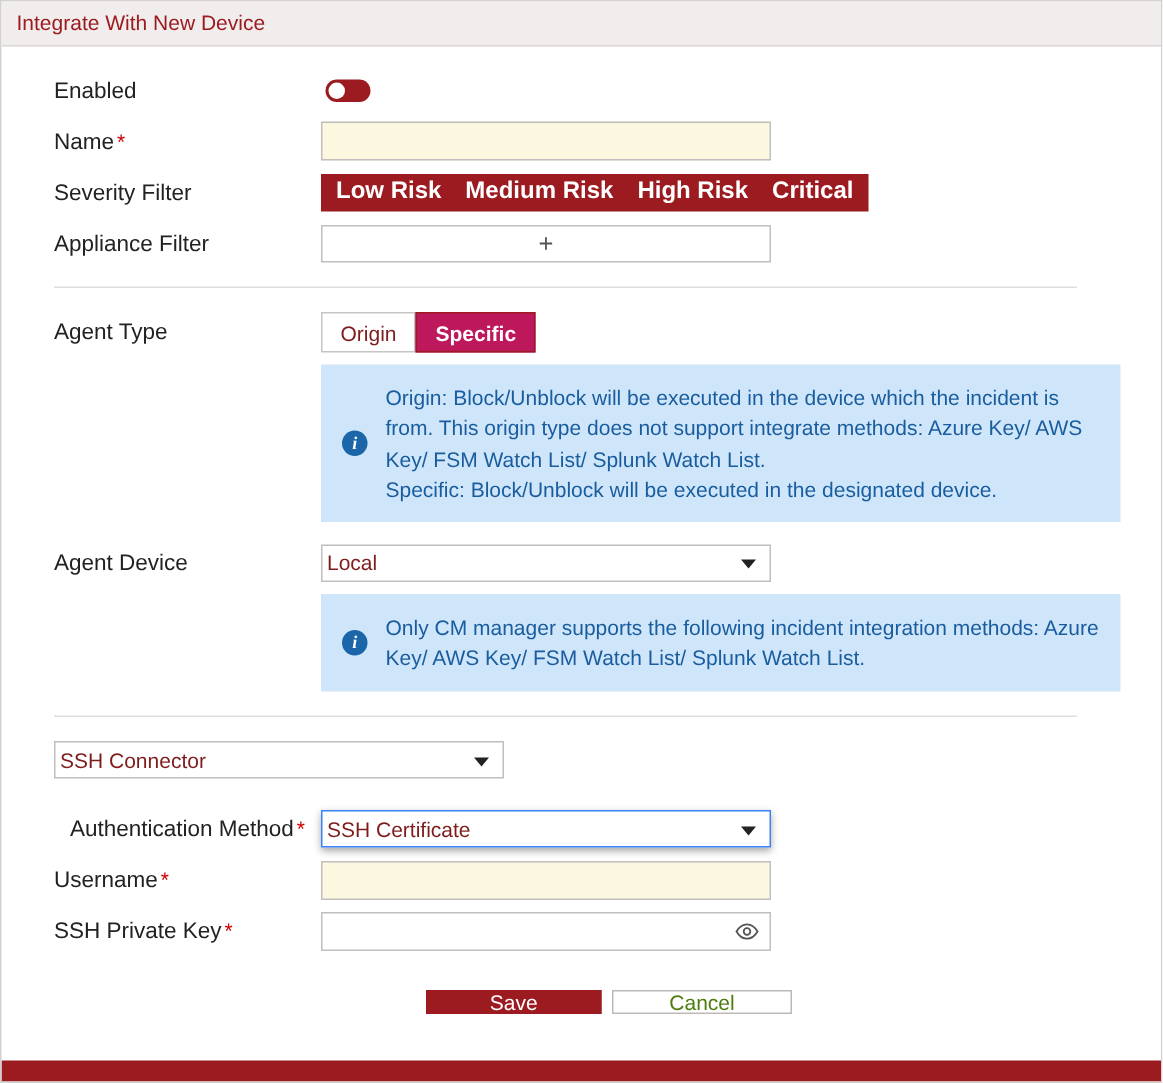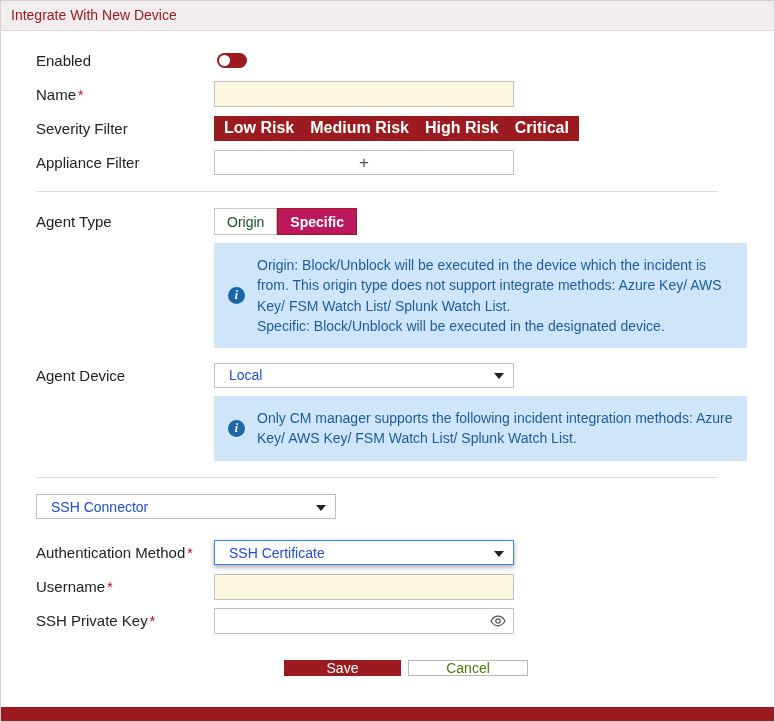"Origin" .tab.plain { color: #14532d -> #7f1d1d }
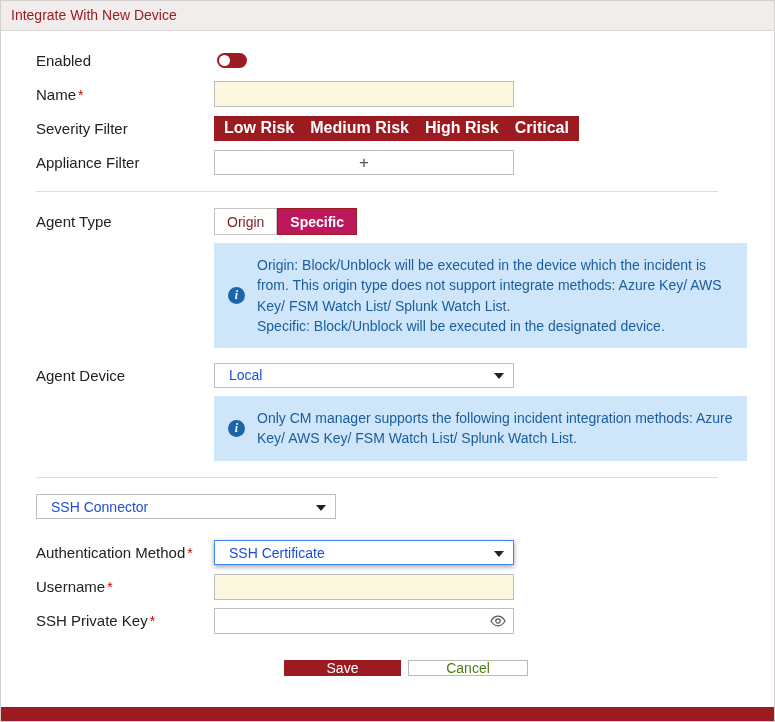"Local" .dropdown { color: #1d4ed8 -> #7f1d1d; padding: 0 14px -> 0 3px }
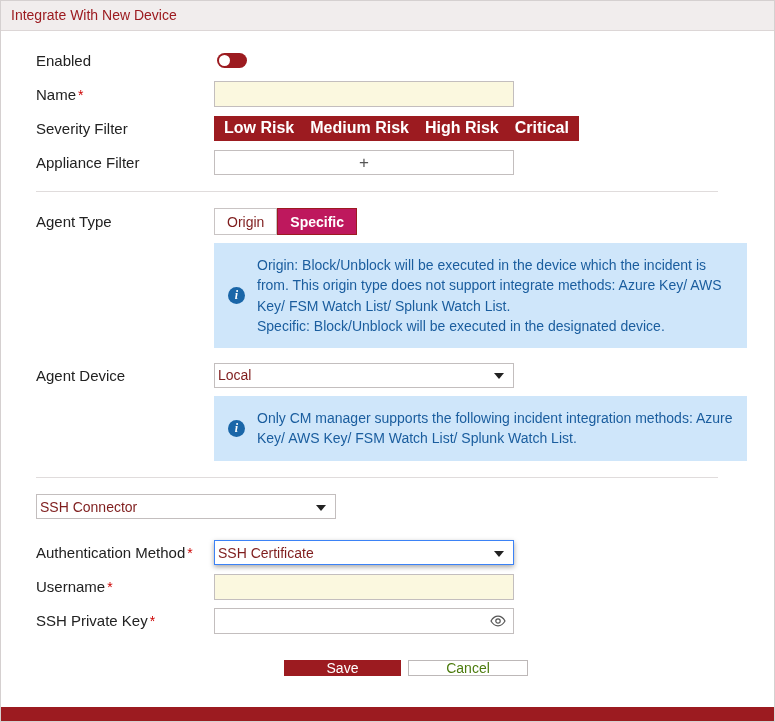"Authentication Method *" div.row { text-align: none -> center }
